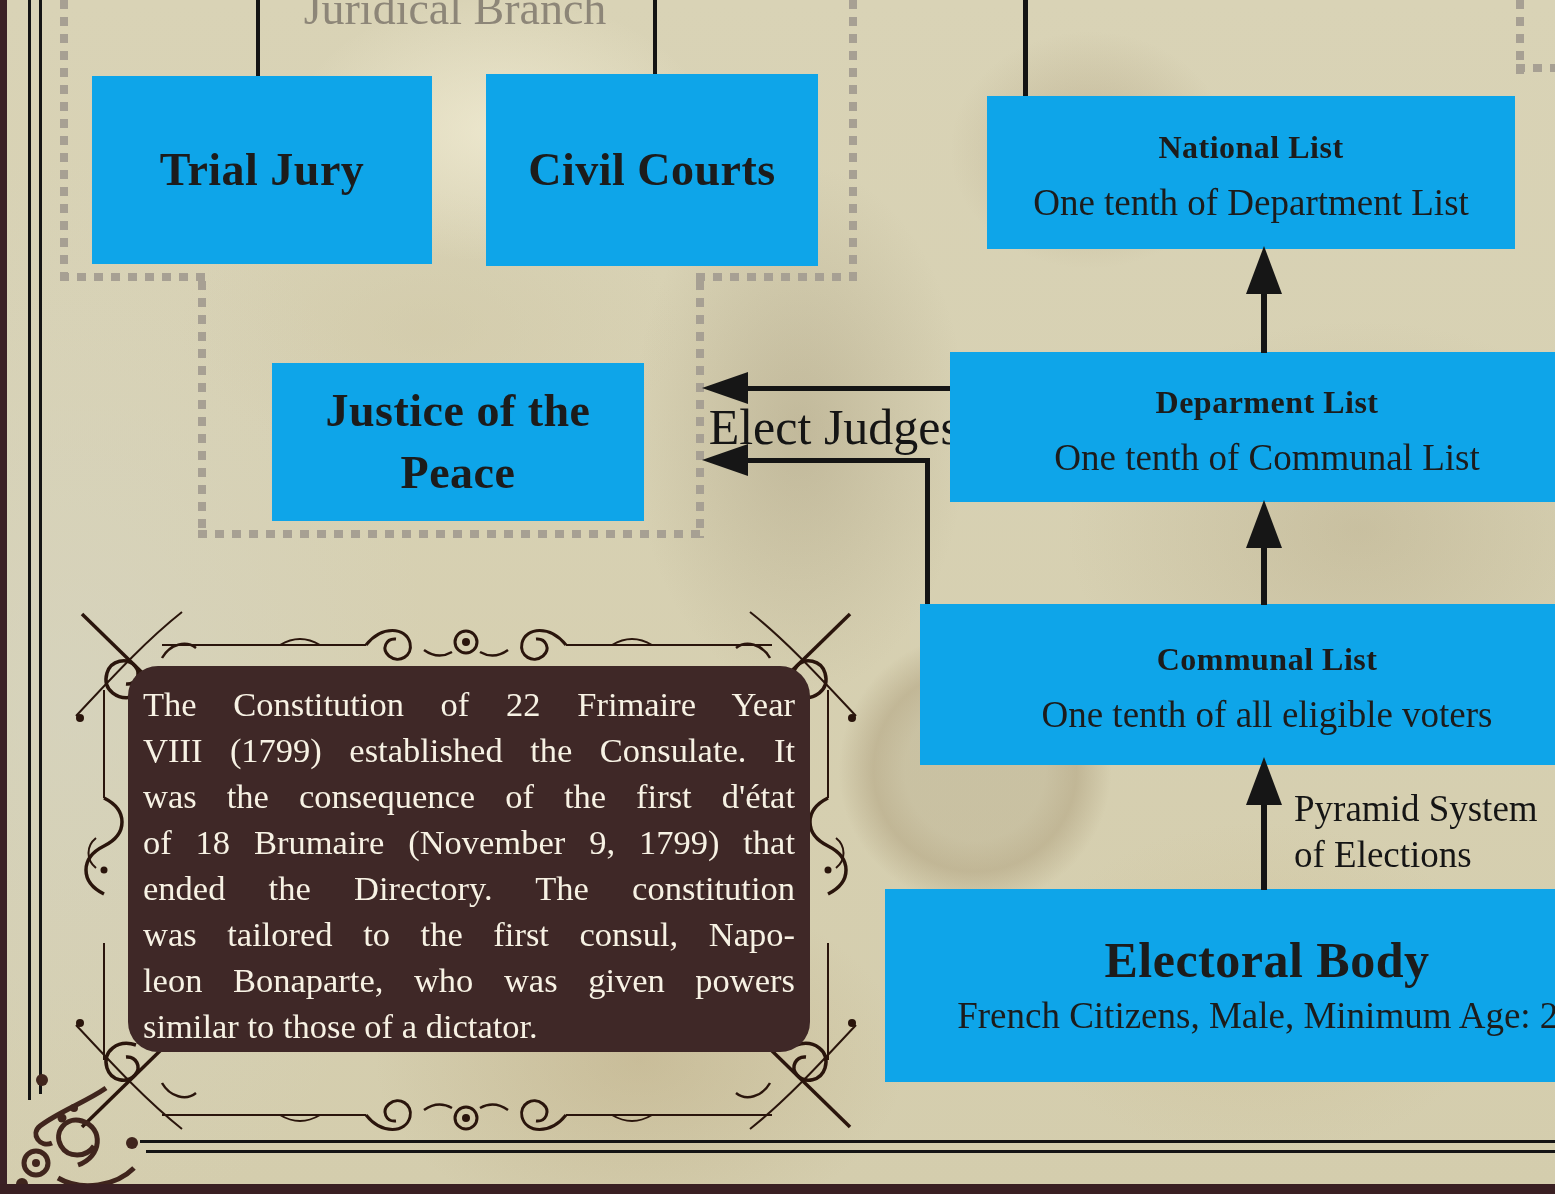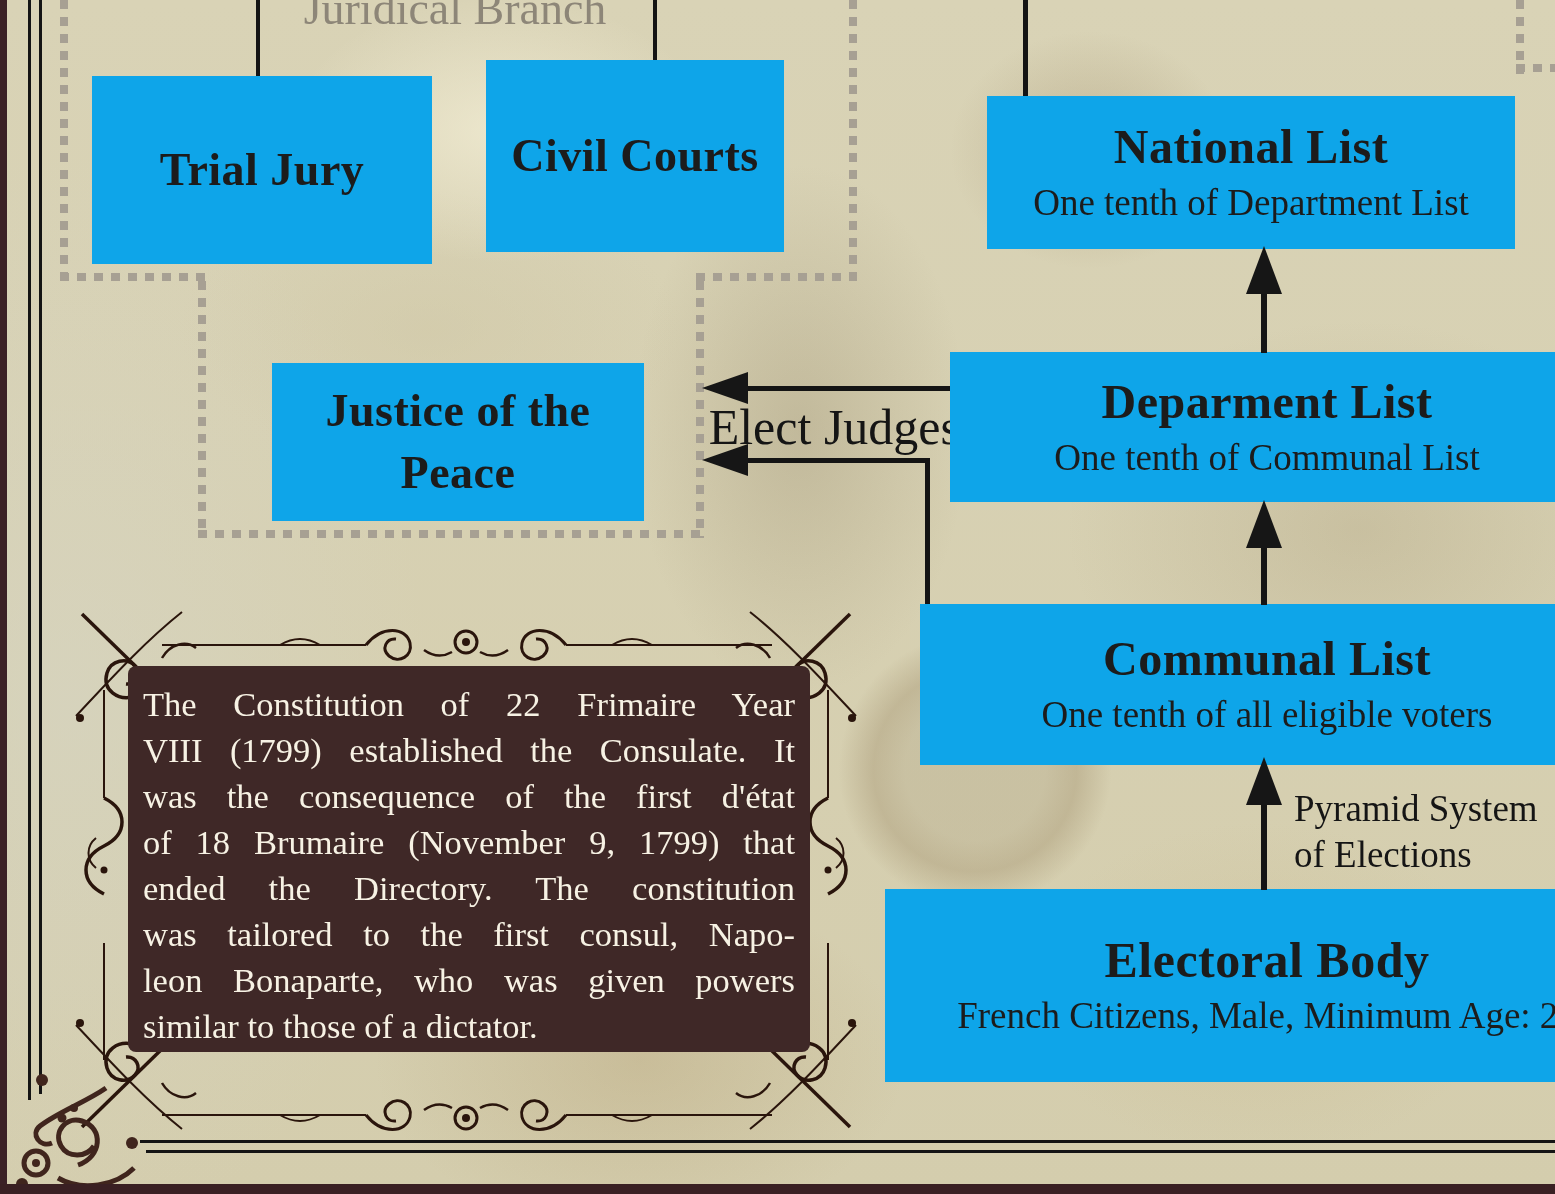"Civil Courts" div.wbox { top: 60px -> 74px; width: 298px -> 332px }
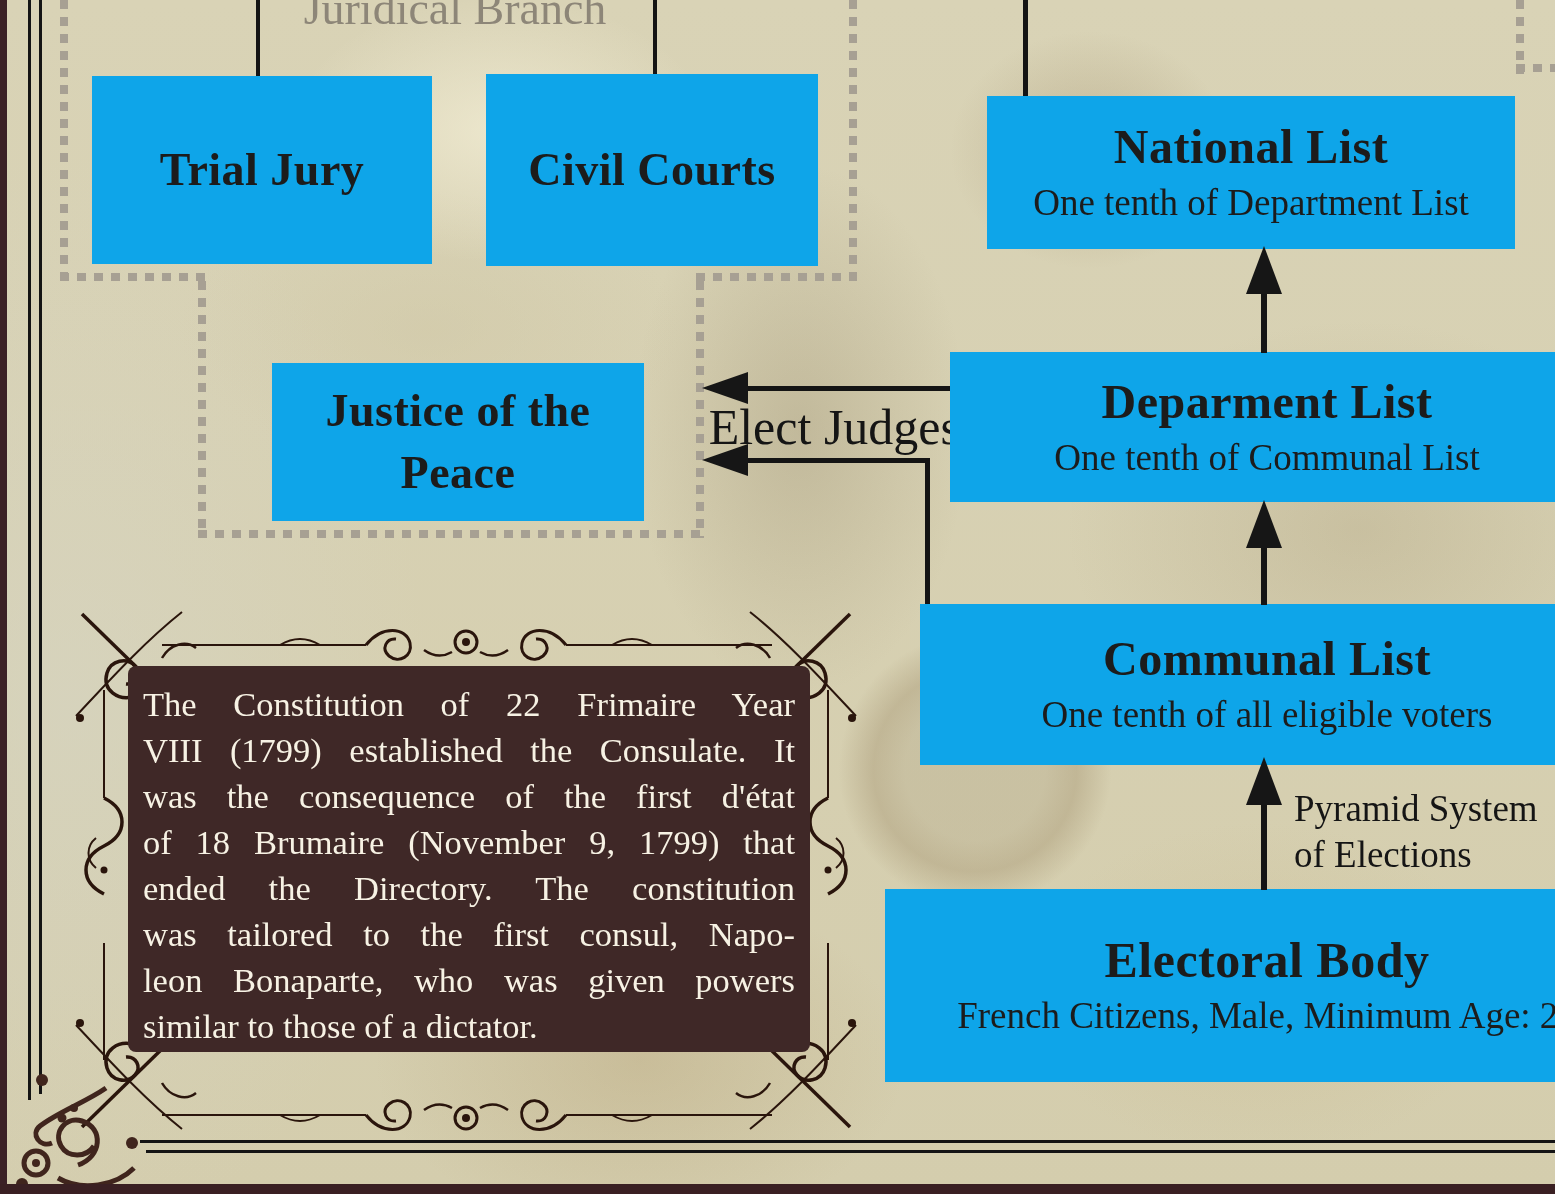"National List" .btitle { font-size: 48px -> 32px }
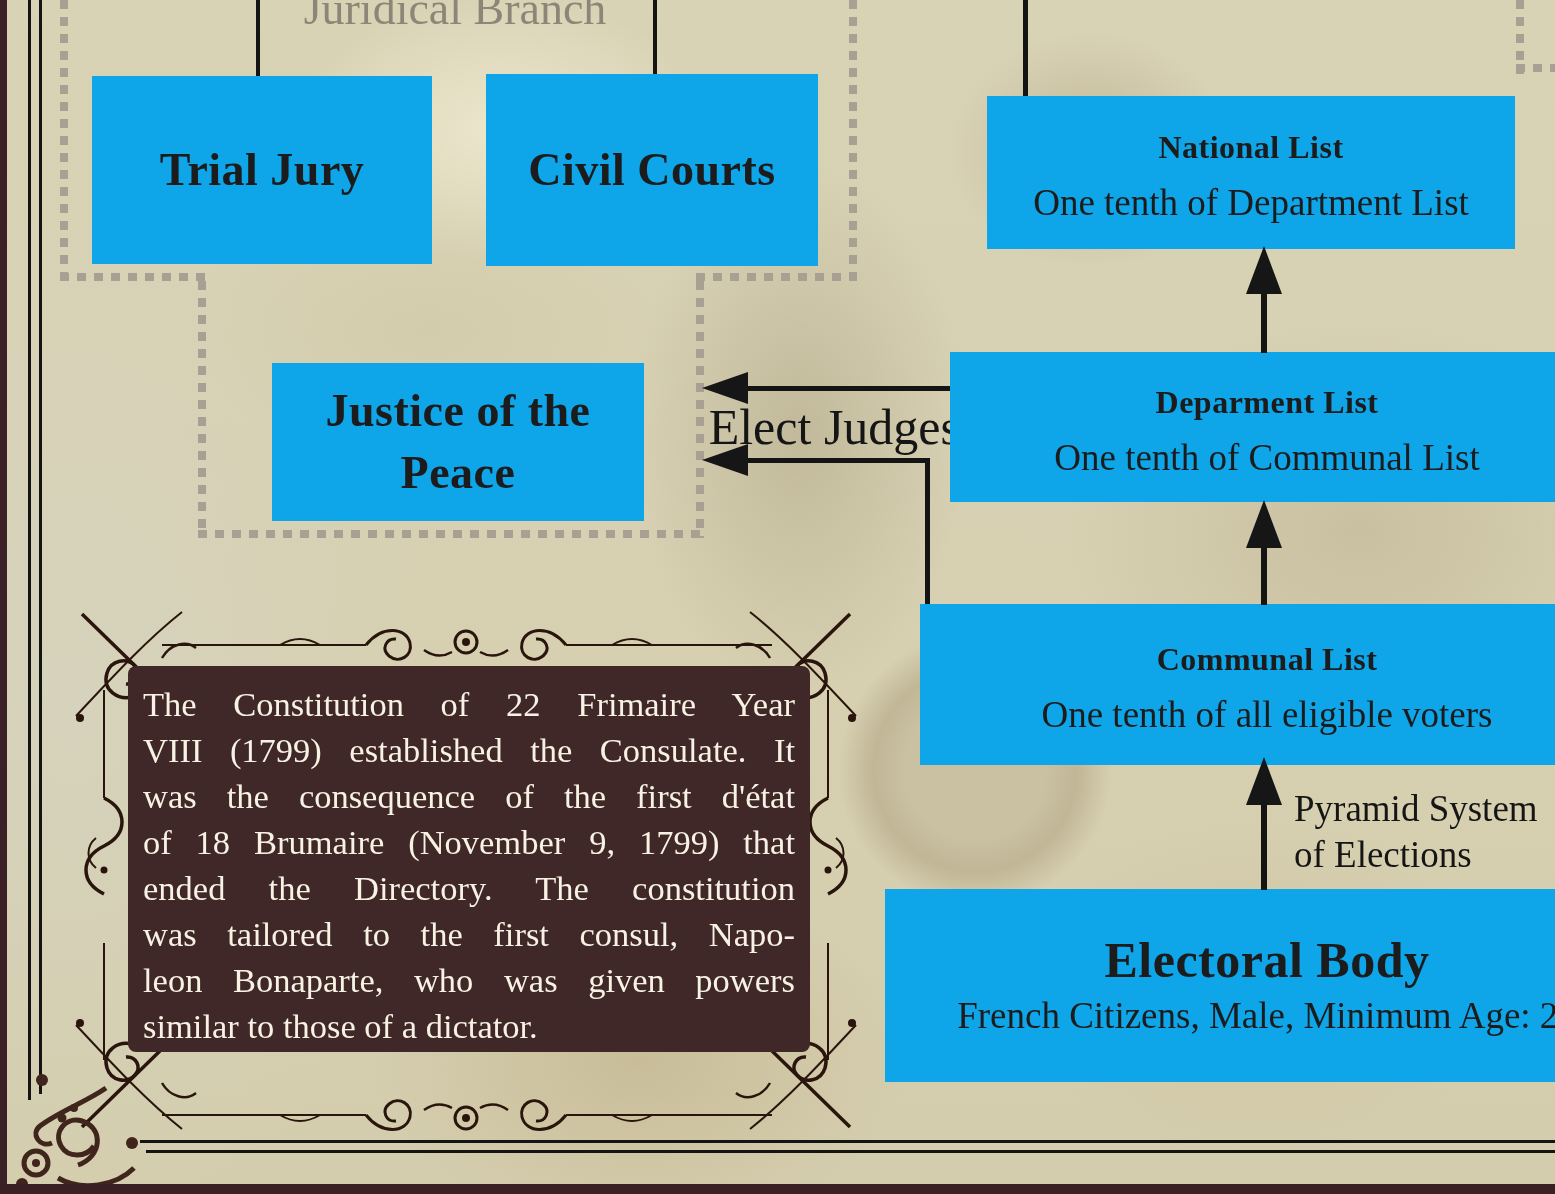"The Constitution of 22 Frimaire" .note { border-radius: 8px -> 30px }
